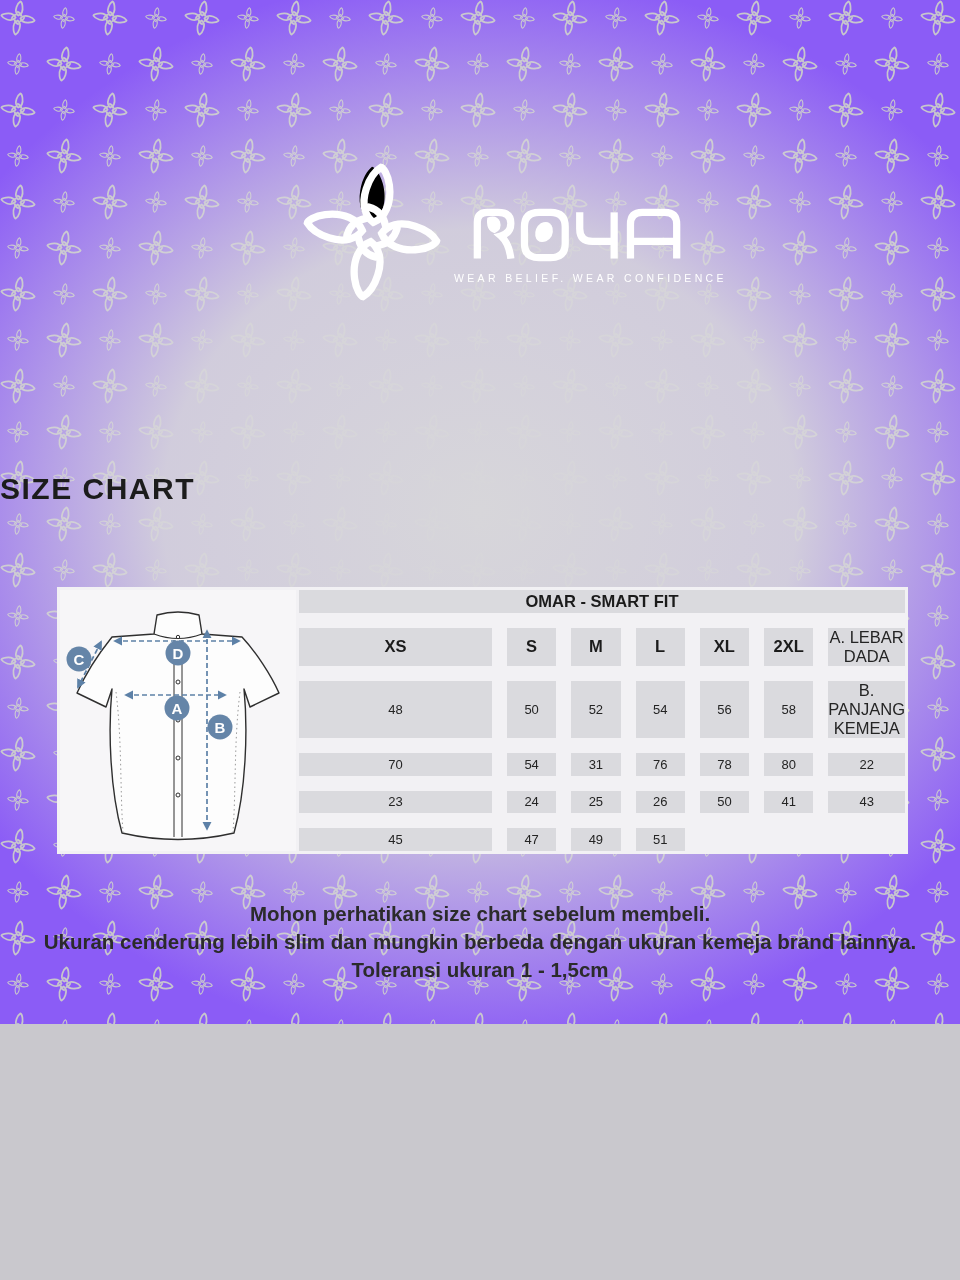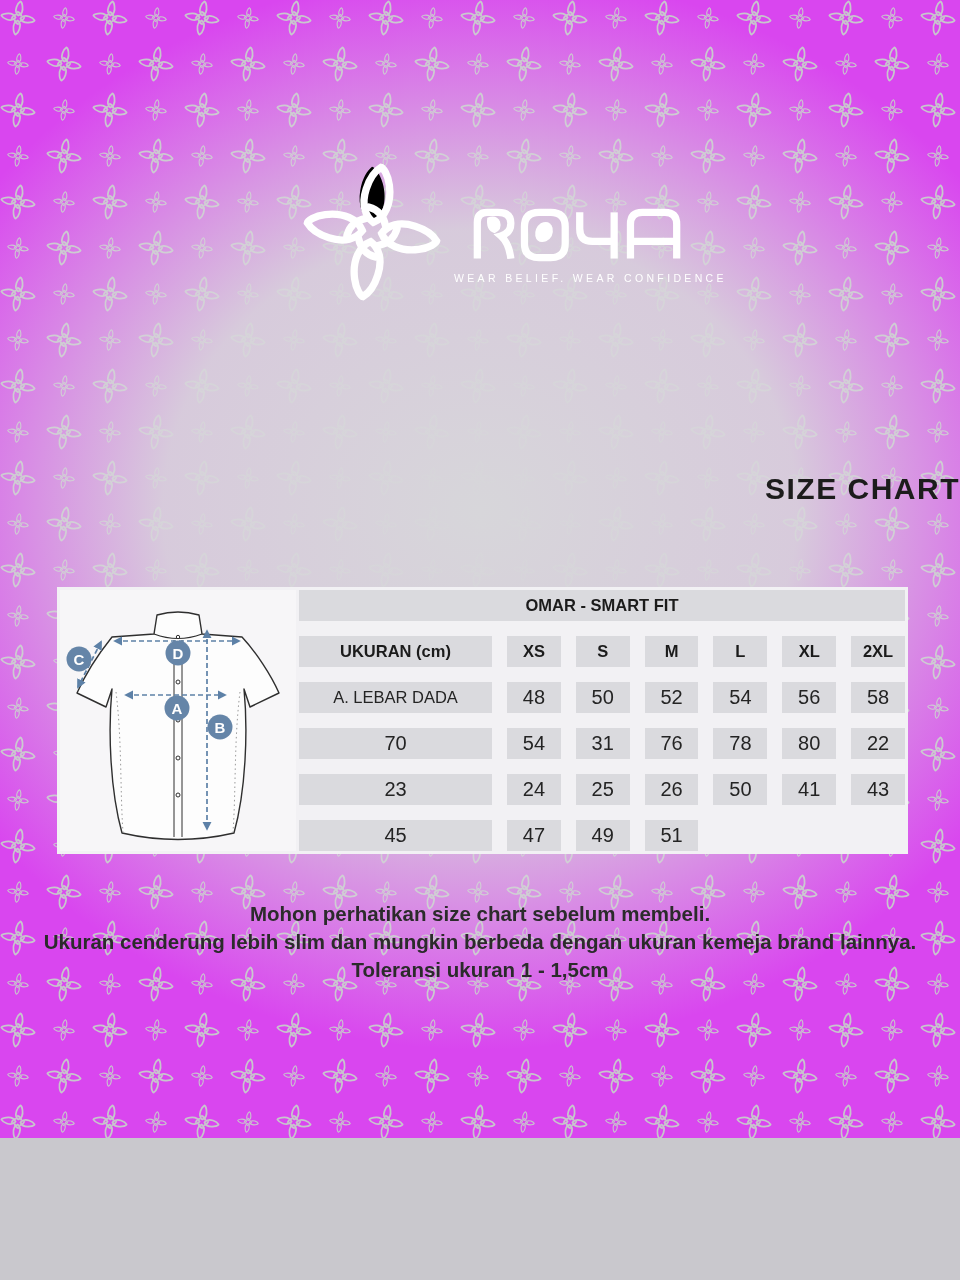"WEAR BELIEF. WEAR CONFIDENCE" .page { background: #d946ef -> #8b5cf6; height: 1138px -> 1024px }
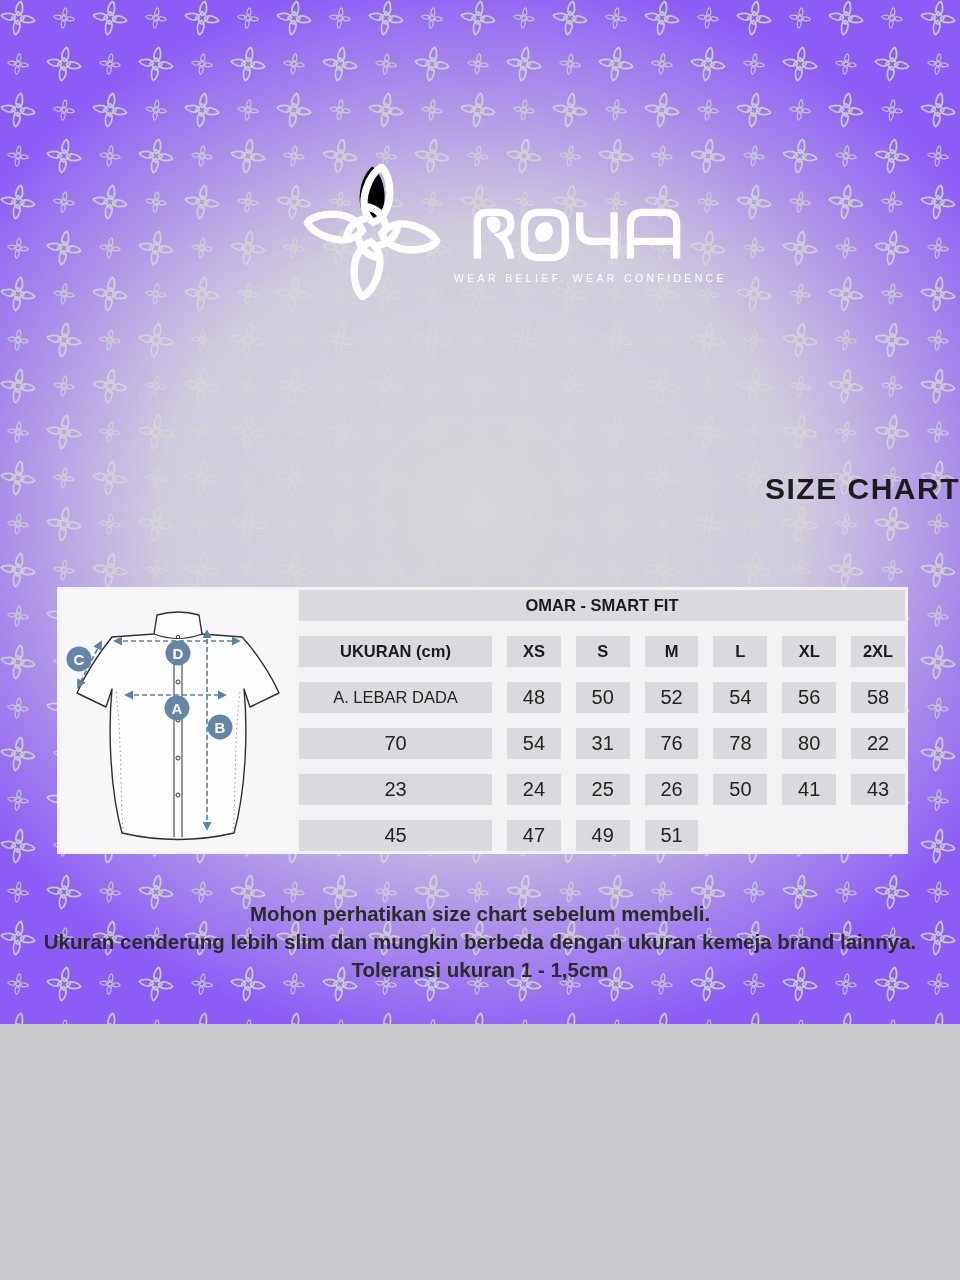"SIZE CHART" .heading { text-align: right -> left }
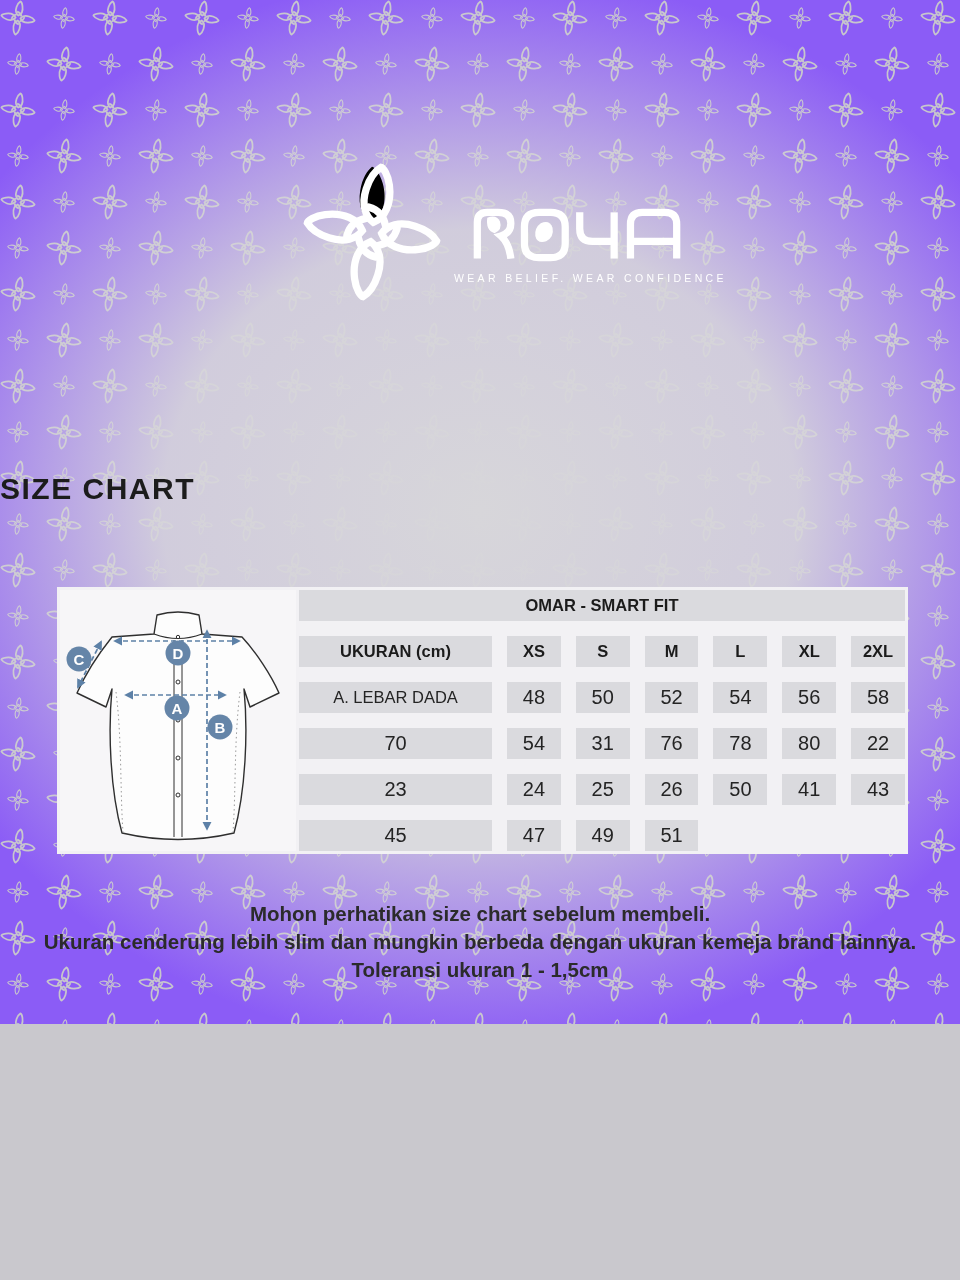"UKURAN (cm)" div.cell { html: <div>UKURAN (cm)</div> -> none }
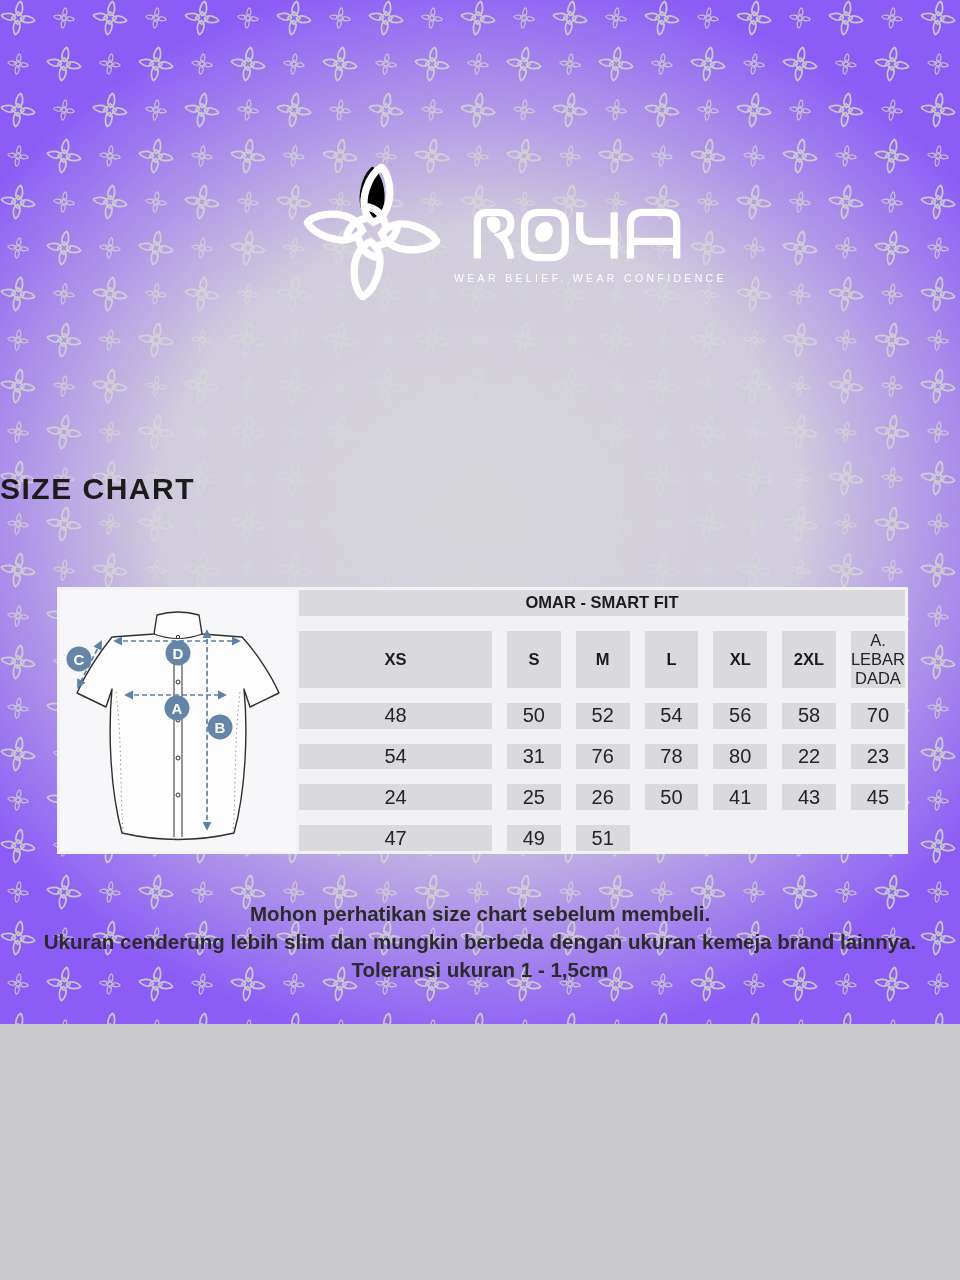"B. PANJANG KEMEJA" div.cell { html: none -> <div>B. PANJANG KEMEJA</div> }
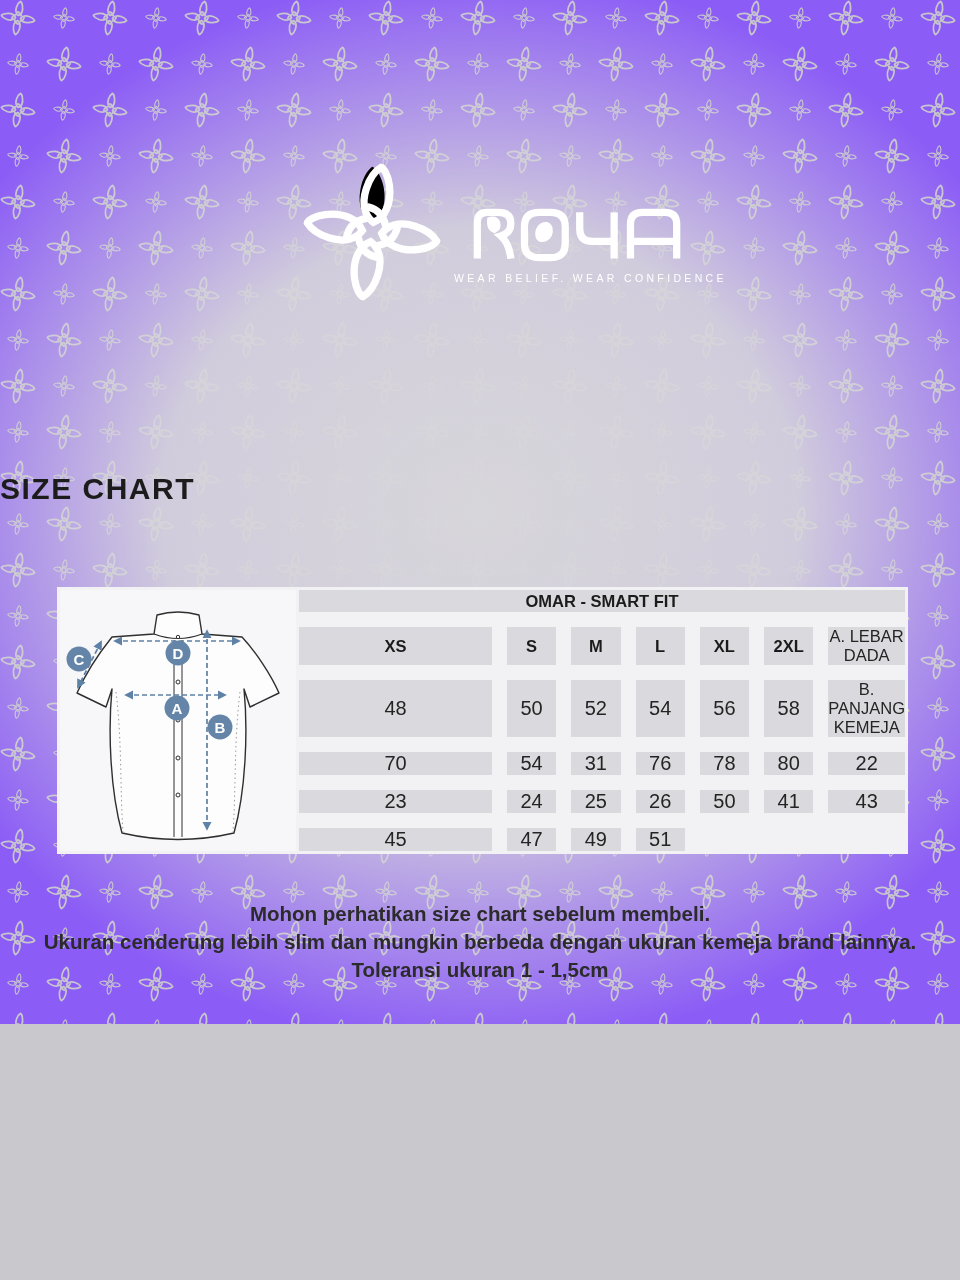"48" .cell { font-size: 20px -> 13px }
